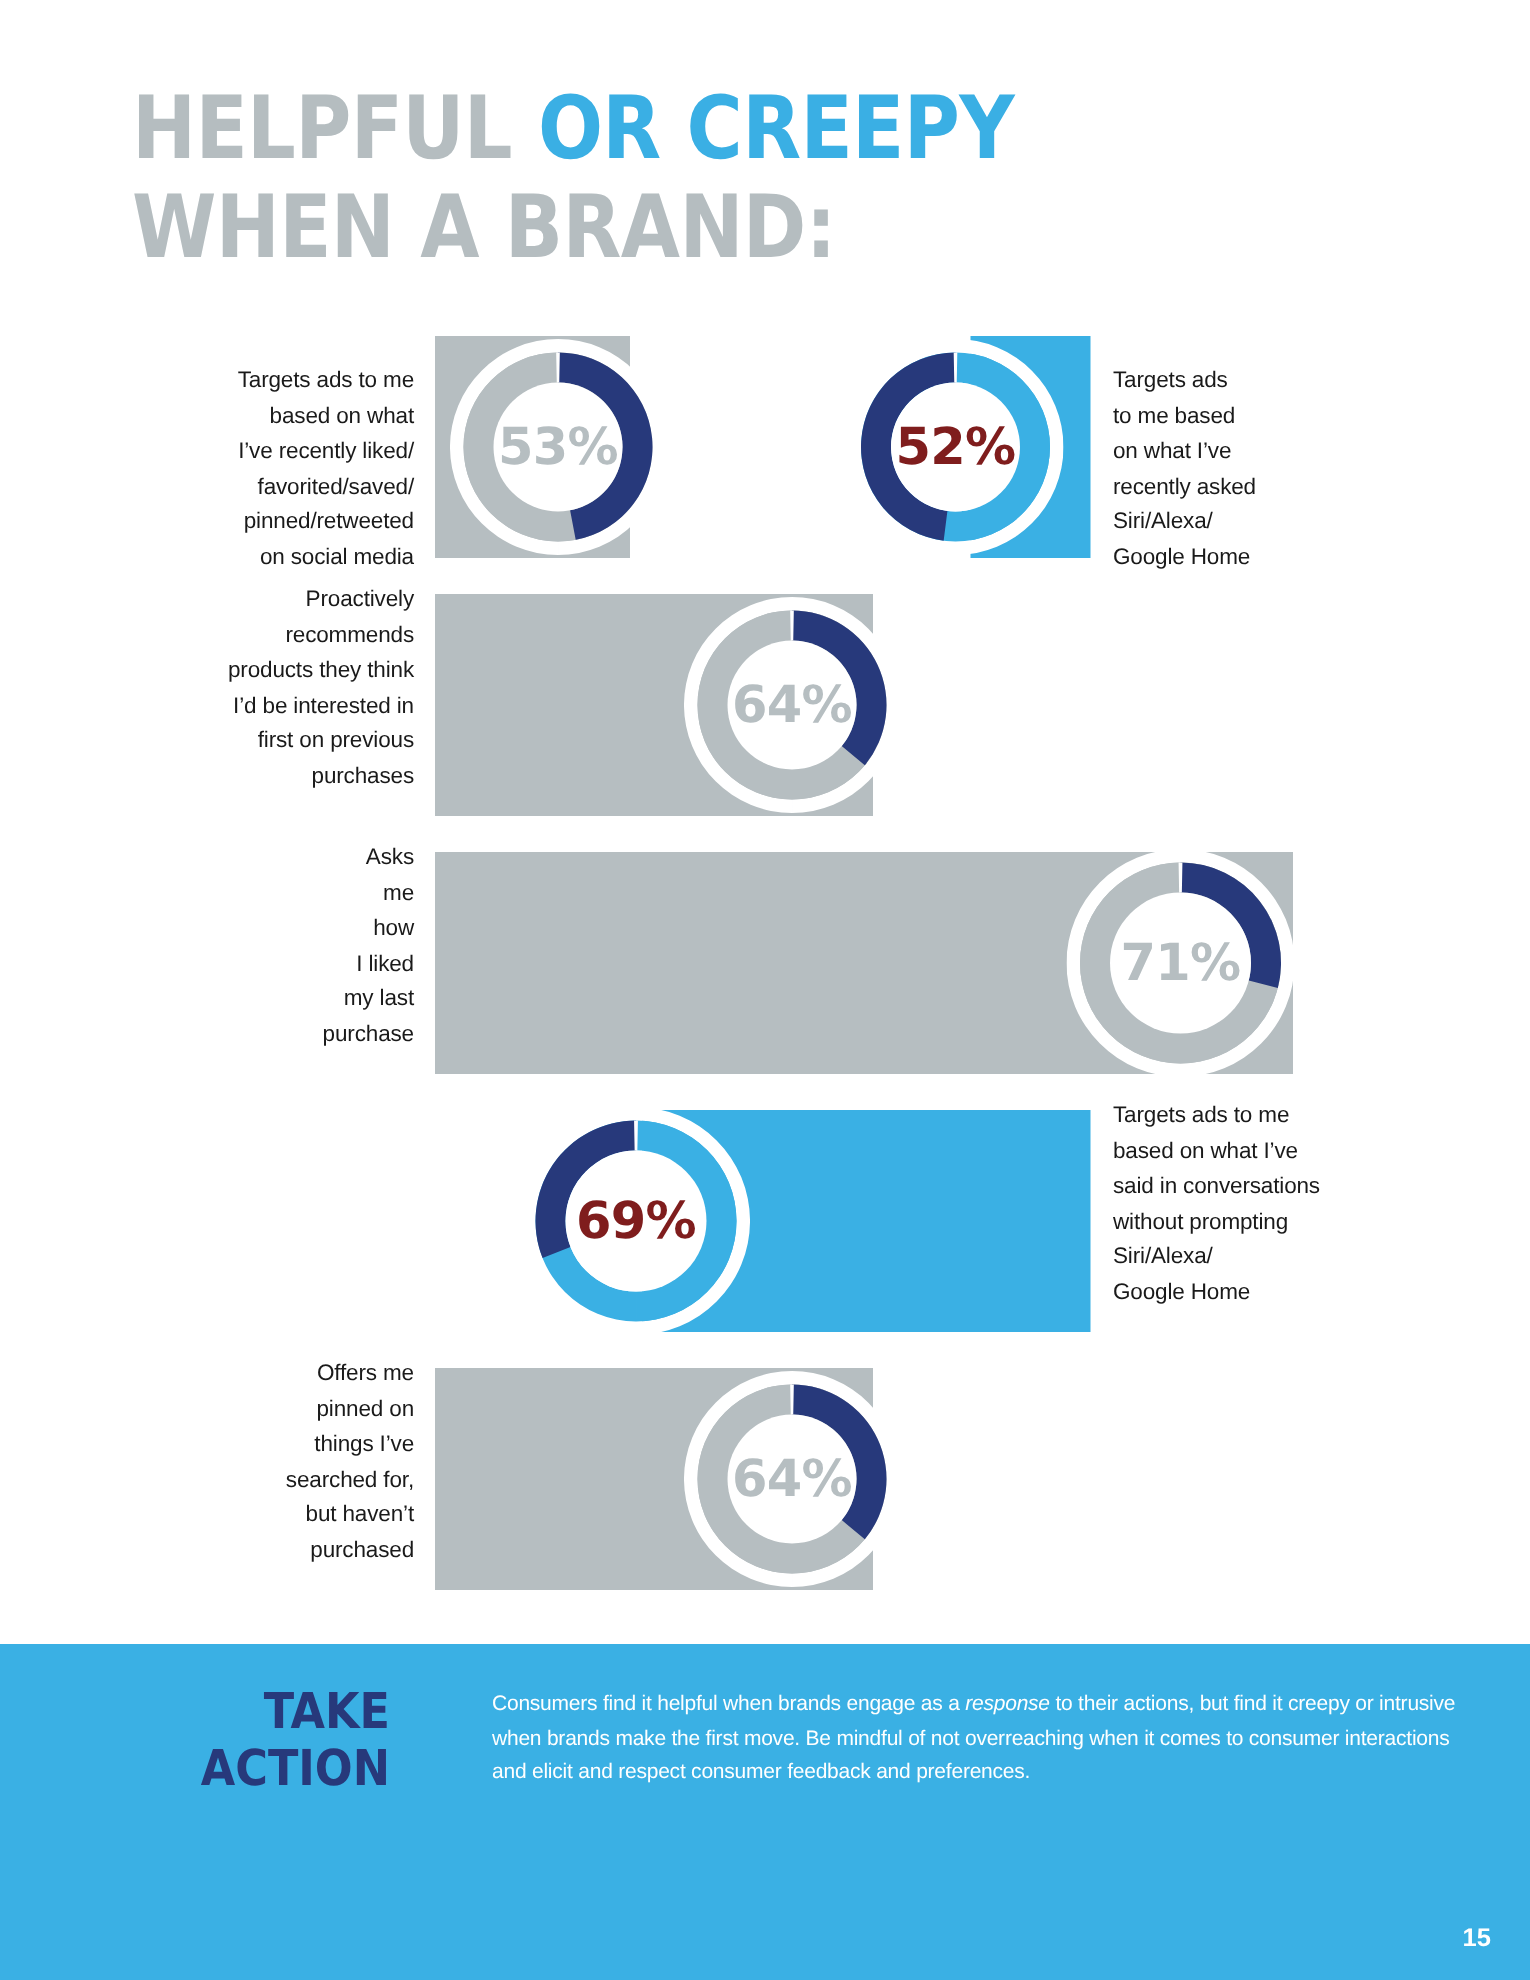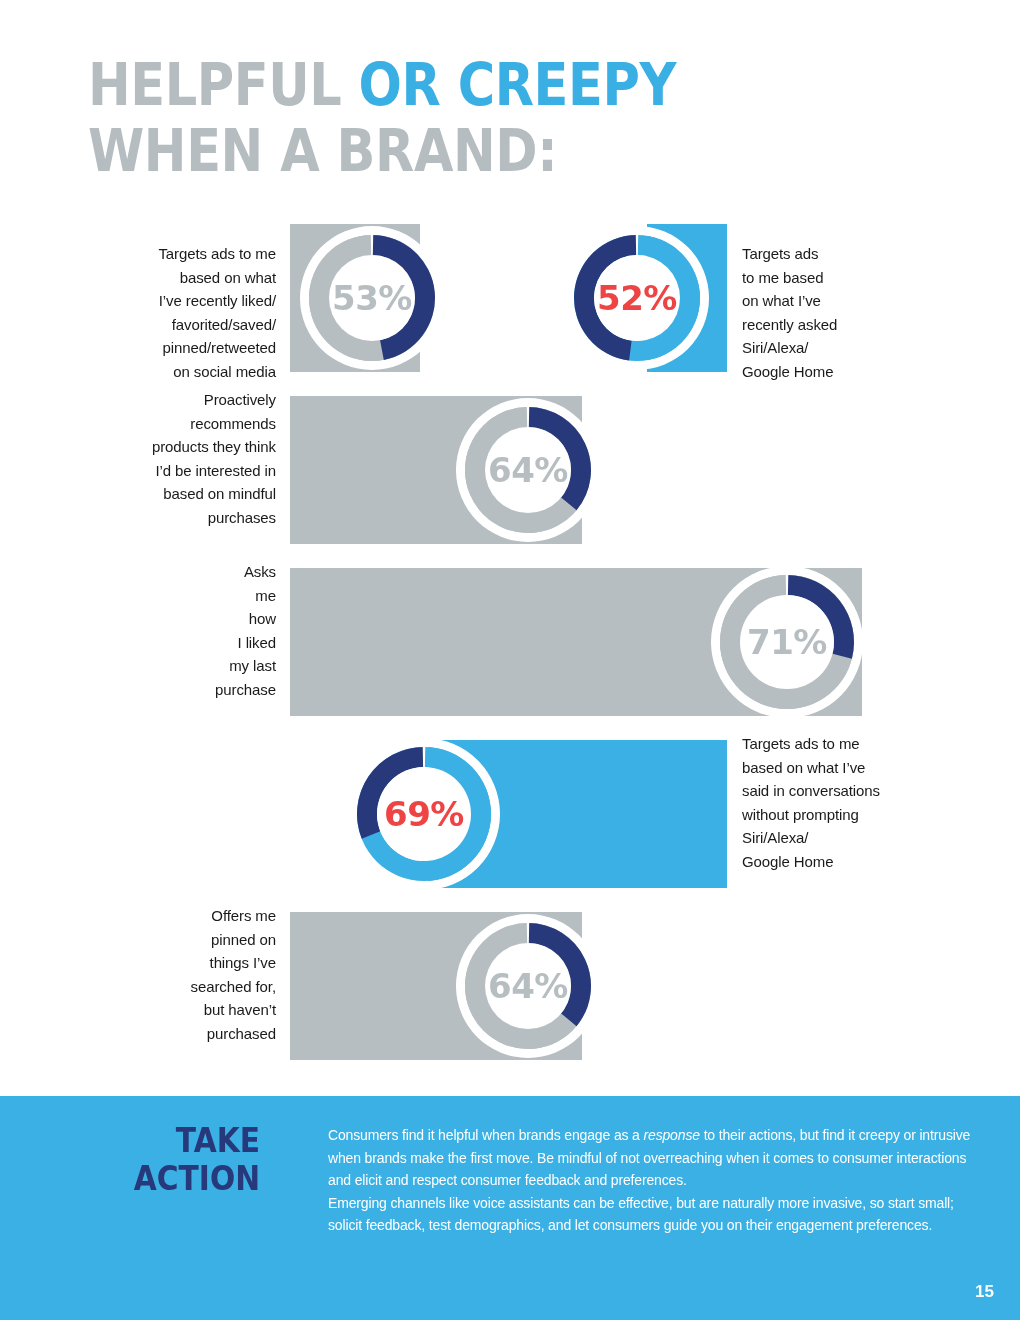"52%" .val.blue { color: #ef4444 -> #7f1d1d }
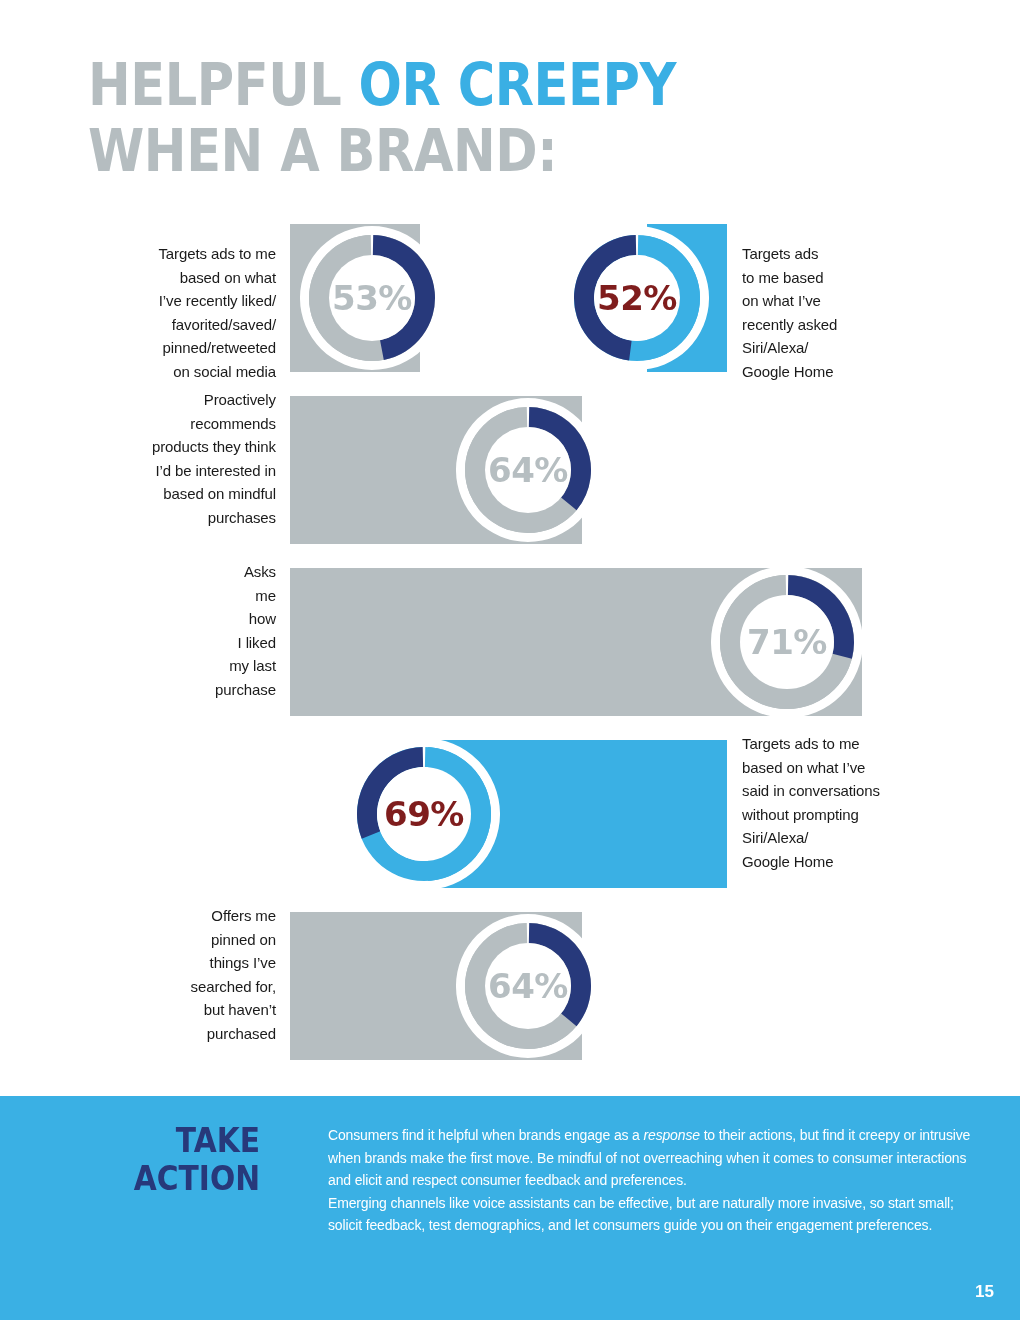"based on mindful" div { text: based on mindful -> first on previous }
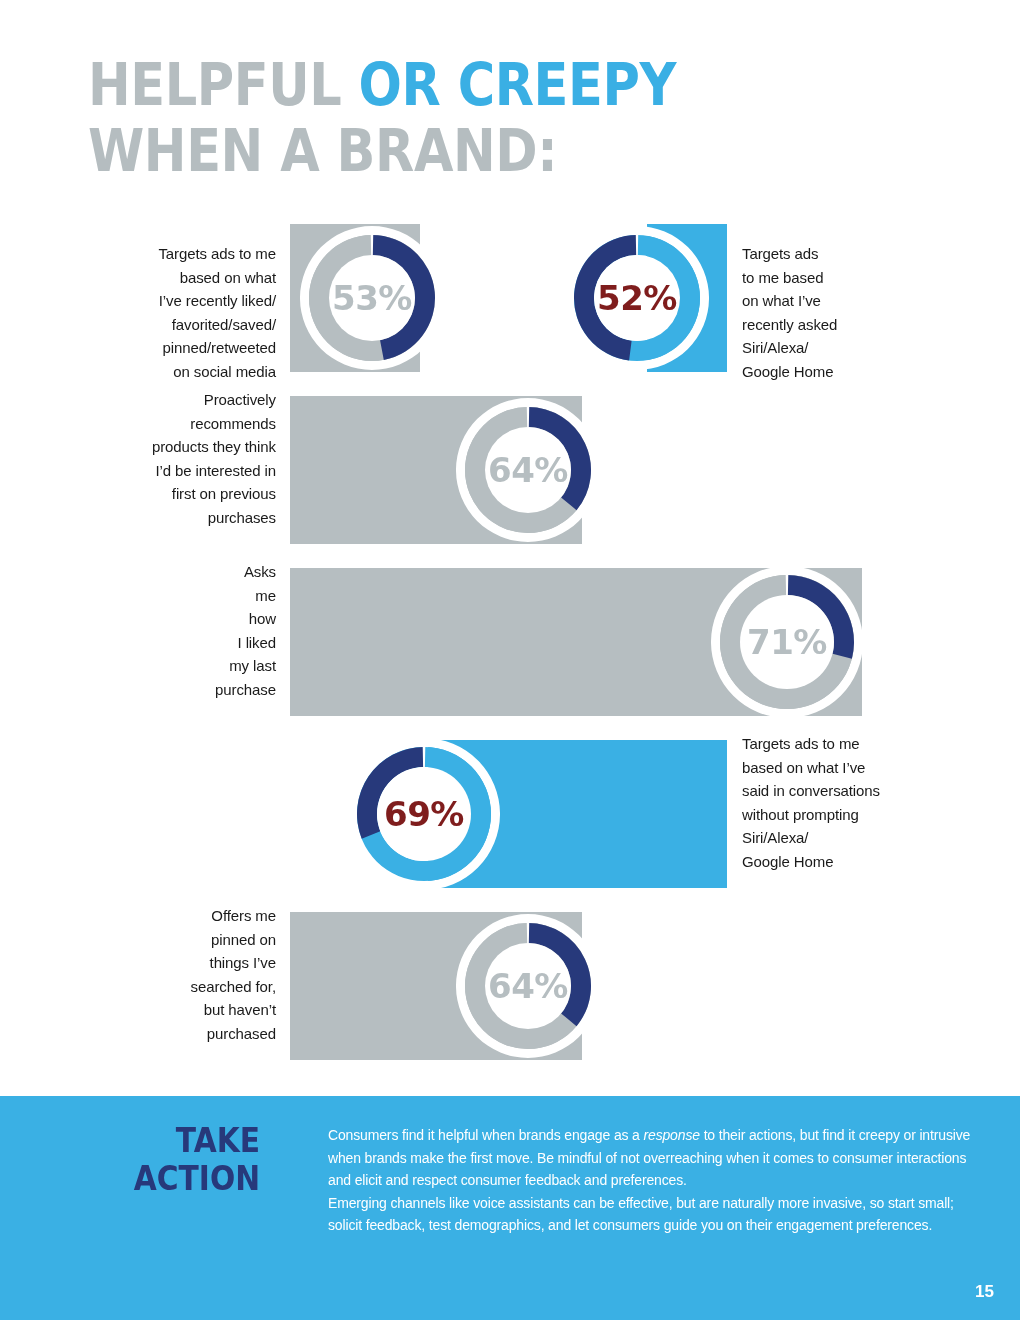"Emerging channels like voice assistants" p { html: <p>Emerging channels like voice assistants can be effective, but are naturally more invasive, so start small; solicit feedback, test demographics, and let consumers guide you on their engagement preferences.</p> -> none }
